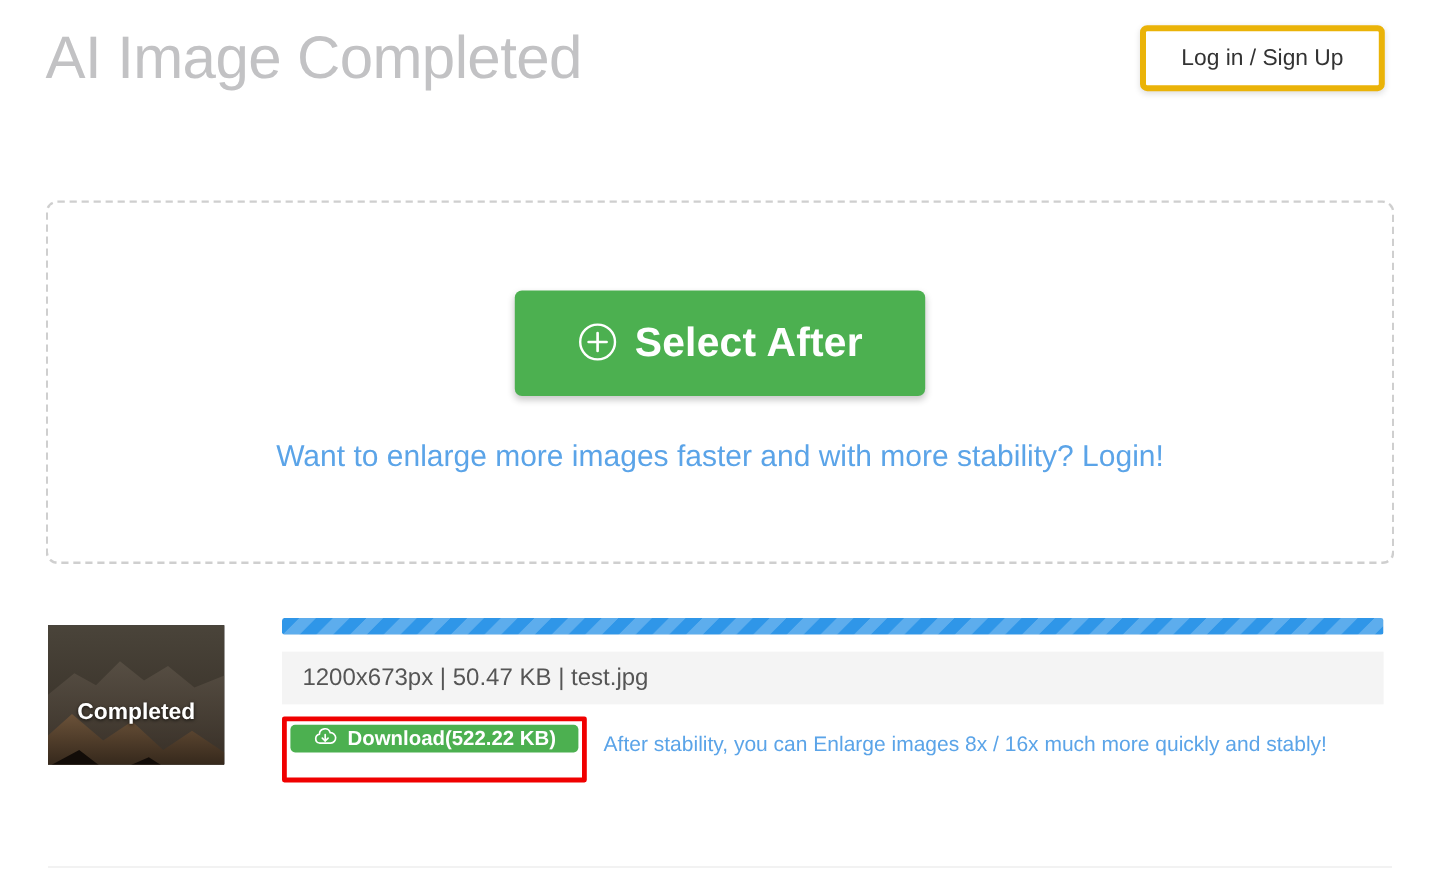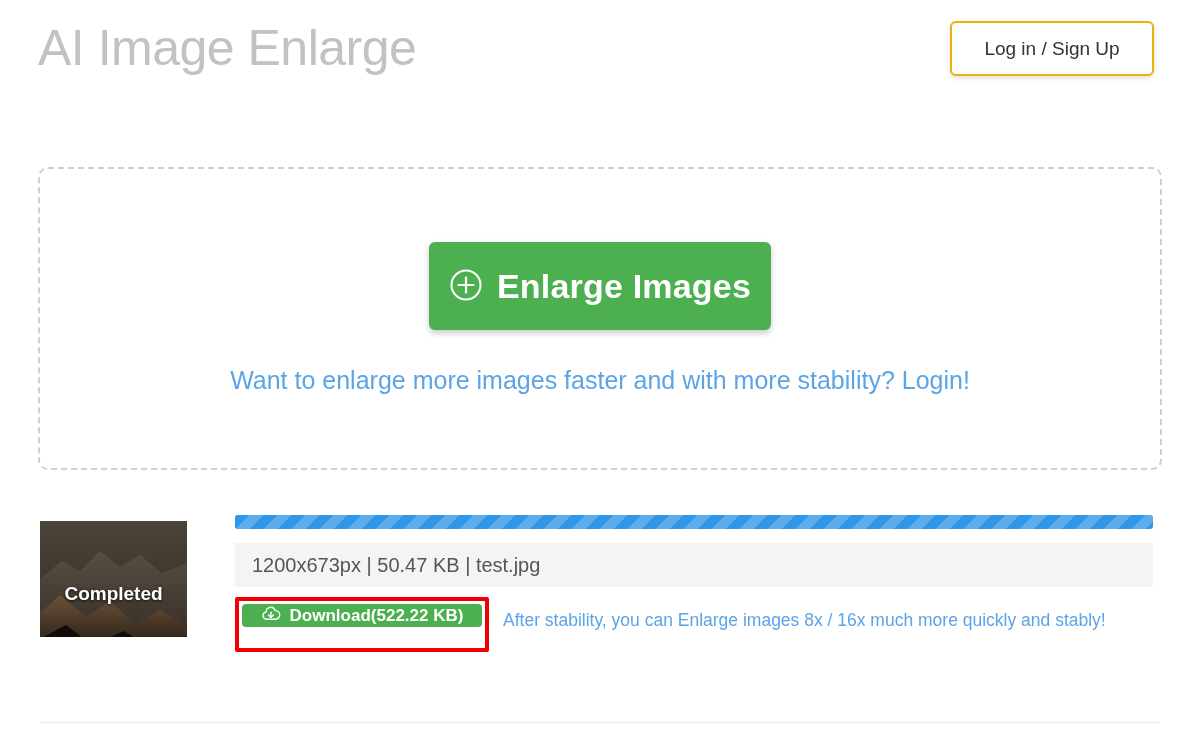"AI Image Enlarge" div.app-title { text: Enlarge -> Completed }
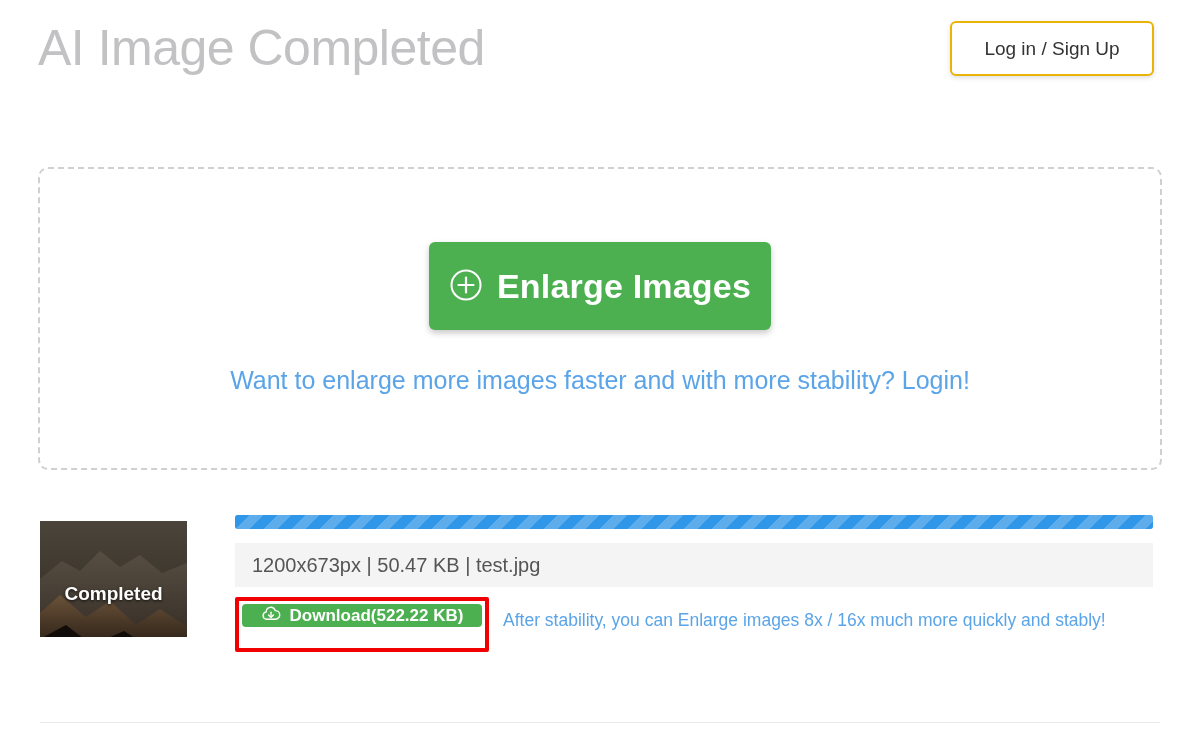"Log in / Sign Up" .login-btn { border: 2px solid #eab308 -> 5px solid #eab308 }
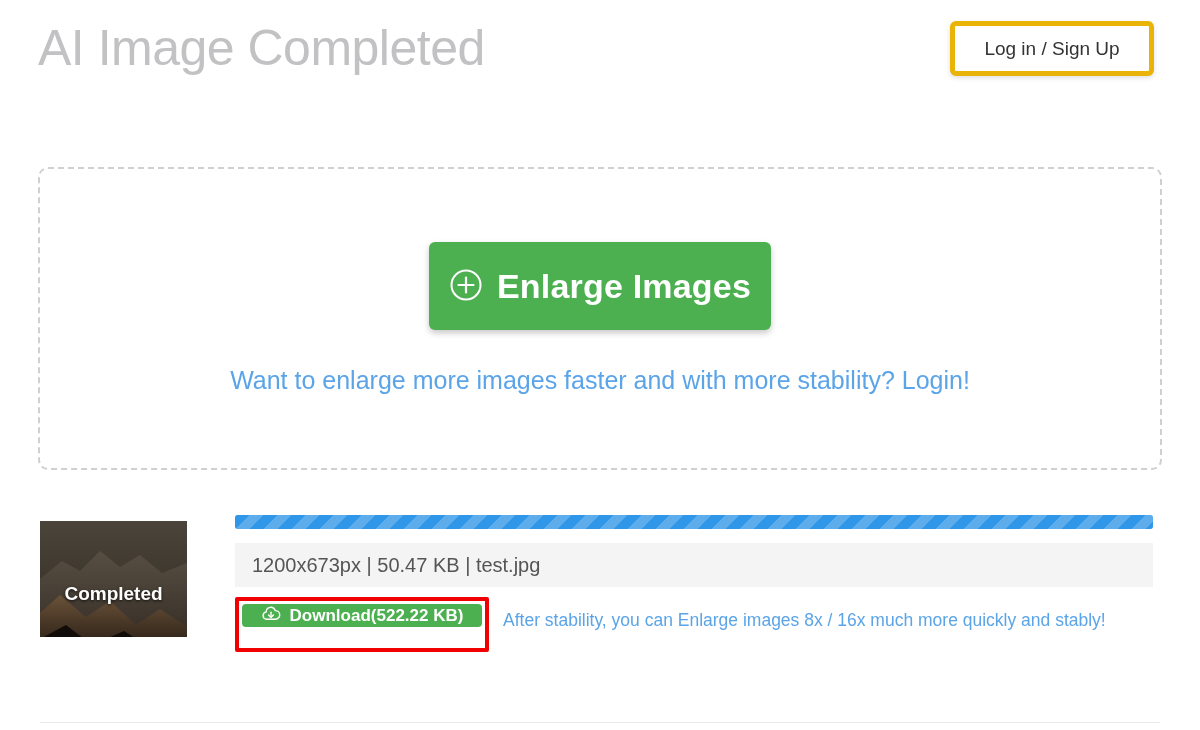"Enlarge Images" span.label { text: Enlarge Images -> Select After }
